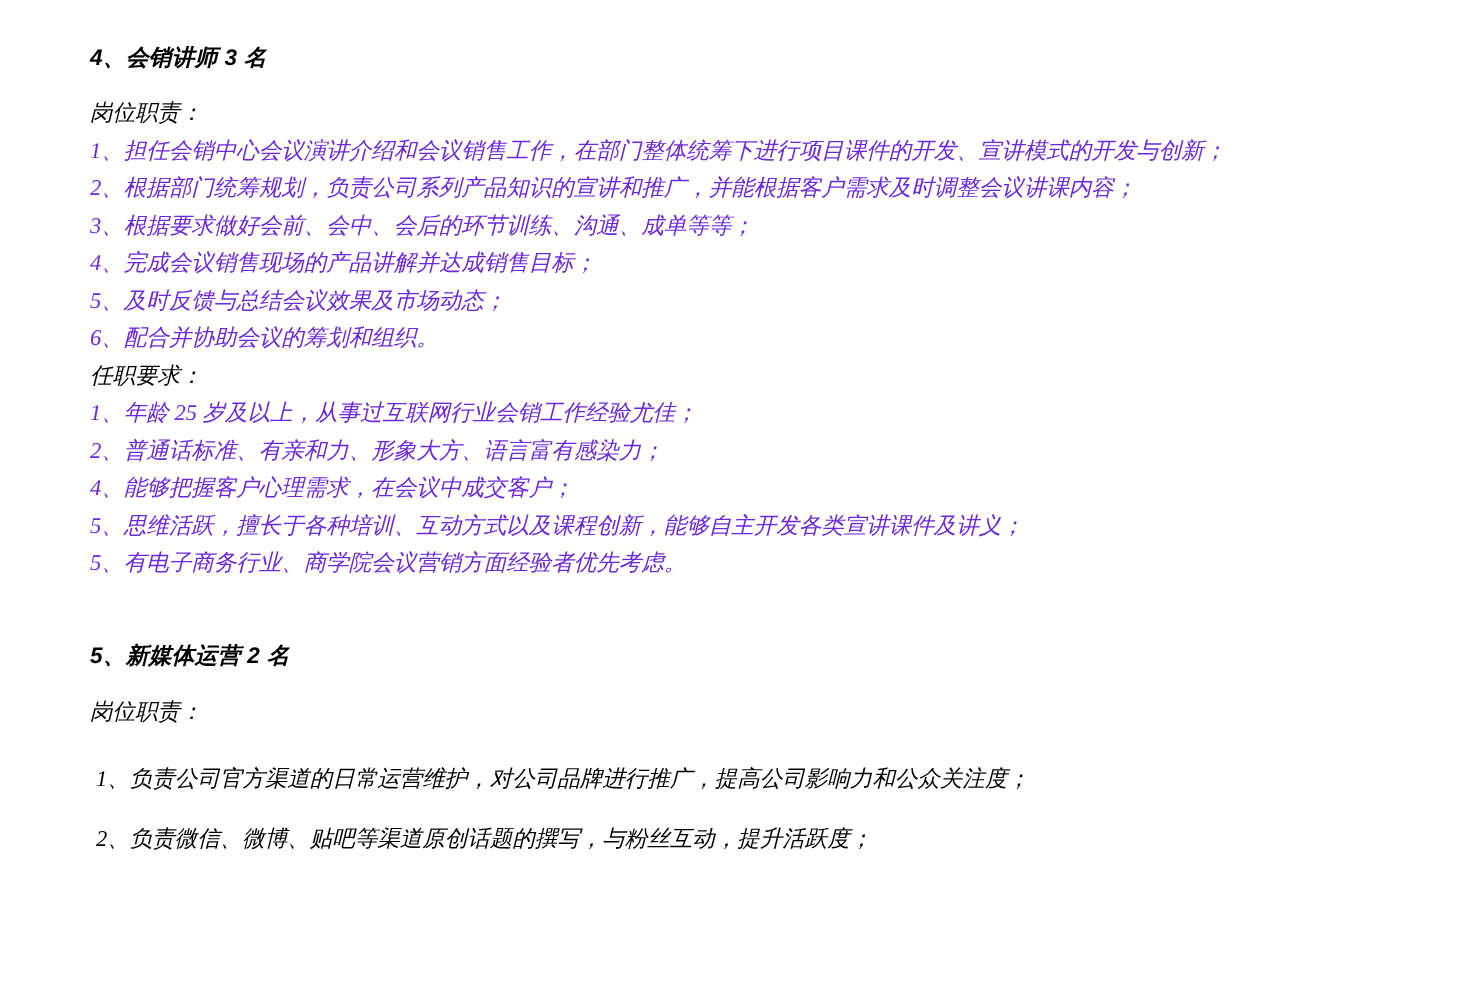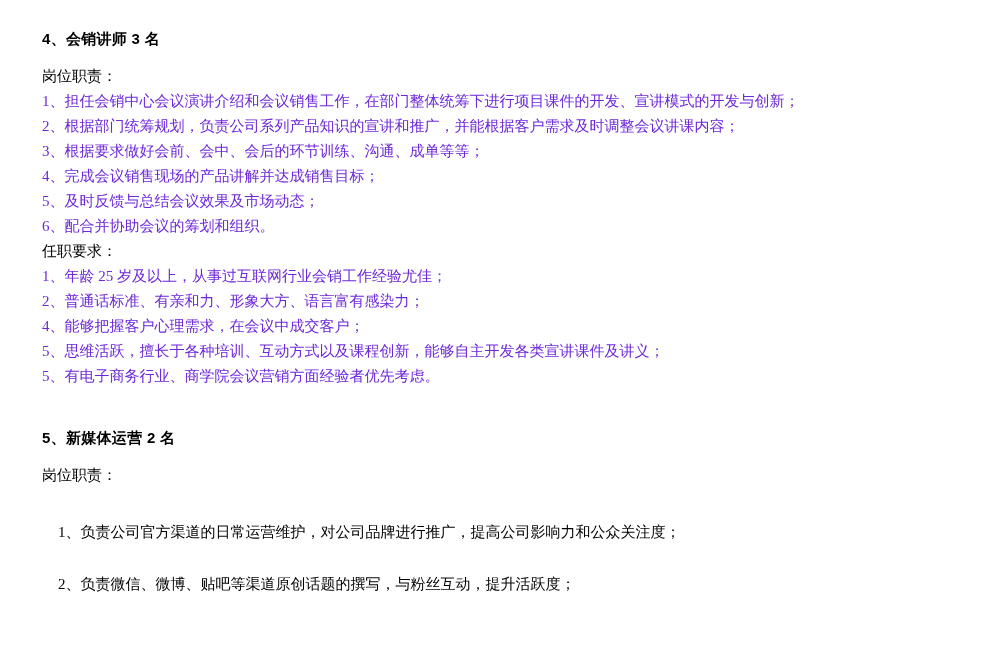"4、会销讲师 3 名" .page { font-style: none -> italic; padding: 28px 44px 0 42px -> 28px 44px 0 60px }
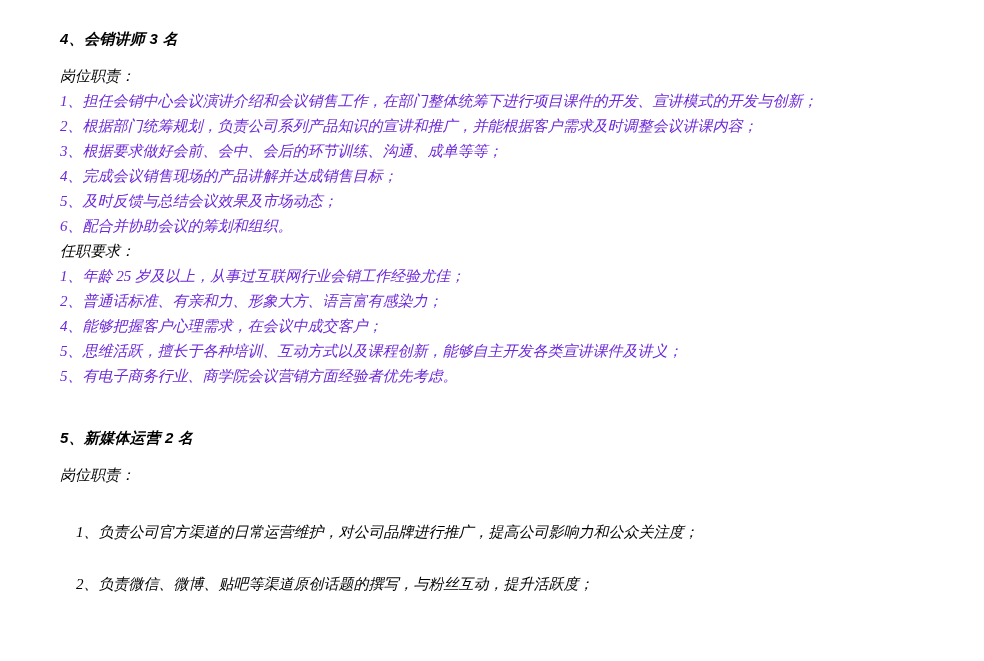"1、负责公司官方渠道的日常运营维护，对公司品牌进行推广，提高公司影响力和公众关注" .line-loose { margin: 16px -> 4px }
